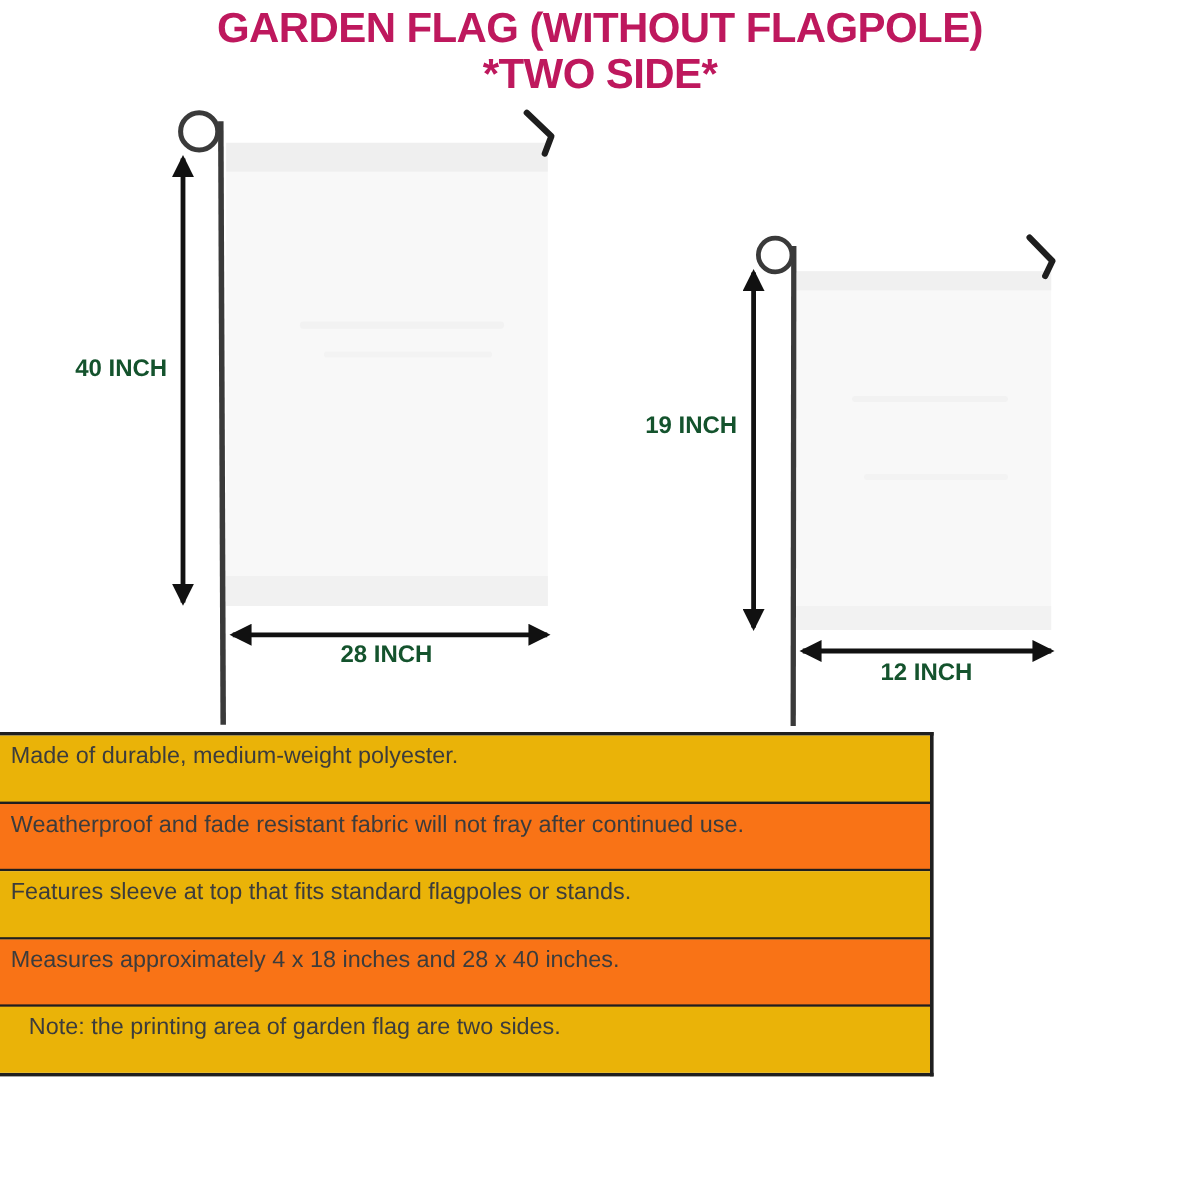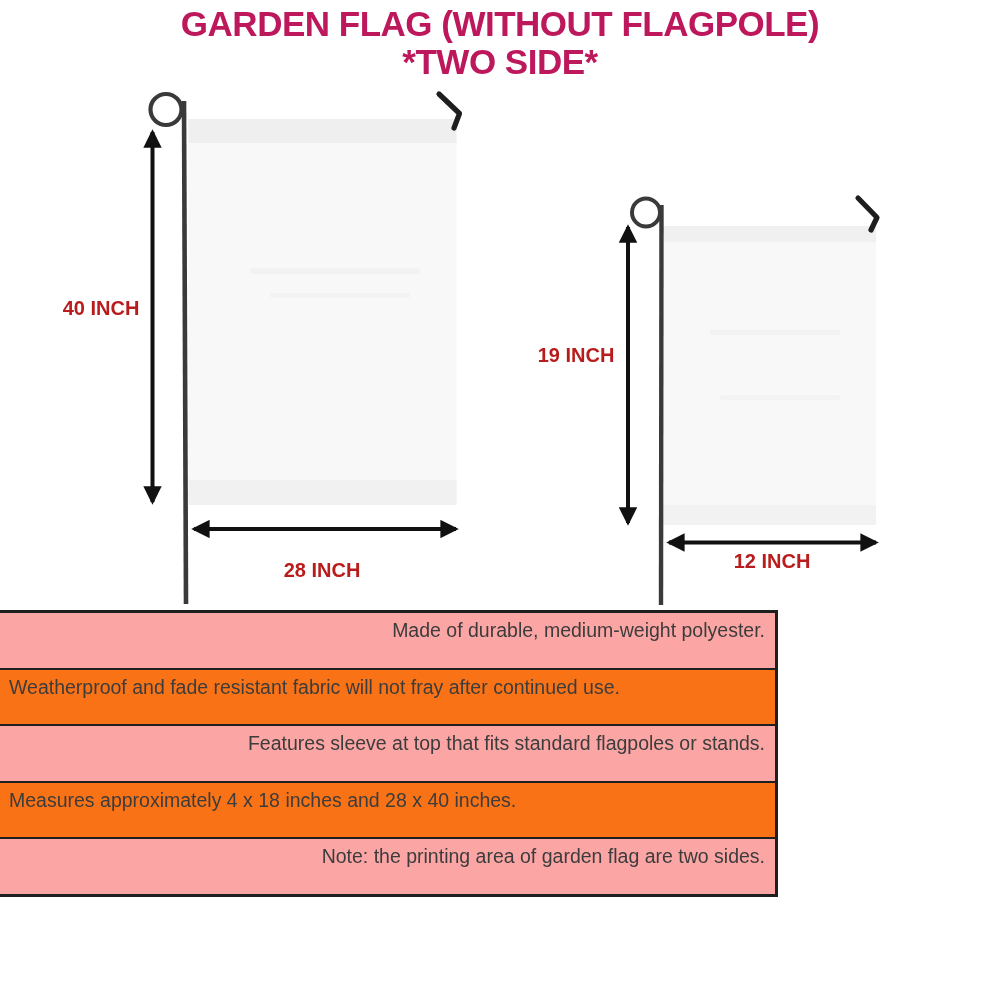"40 INCH" .dim-label { color: #b91c1c -> #14532d }
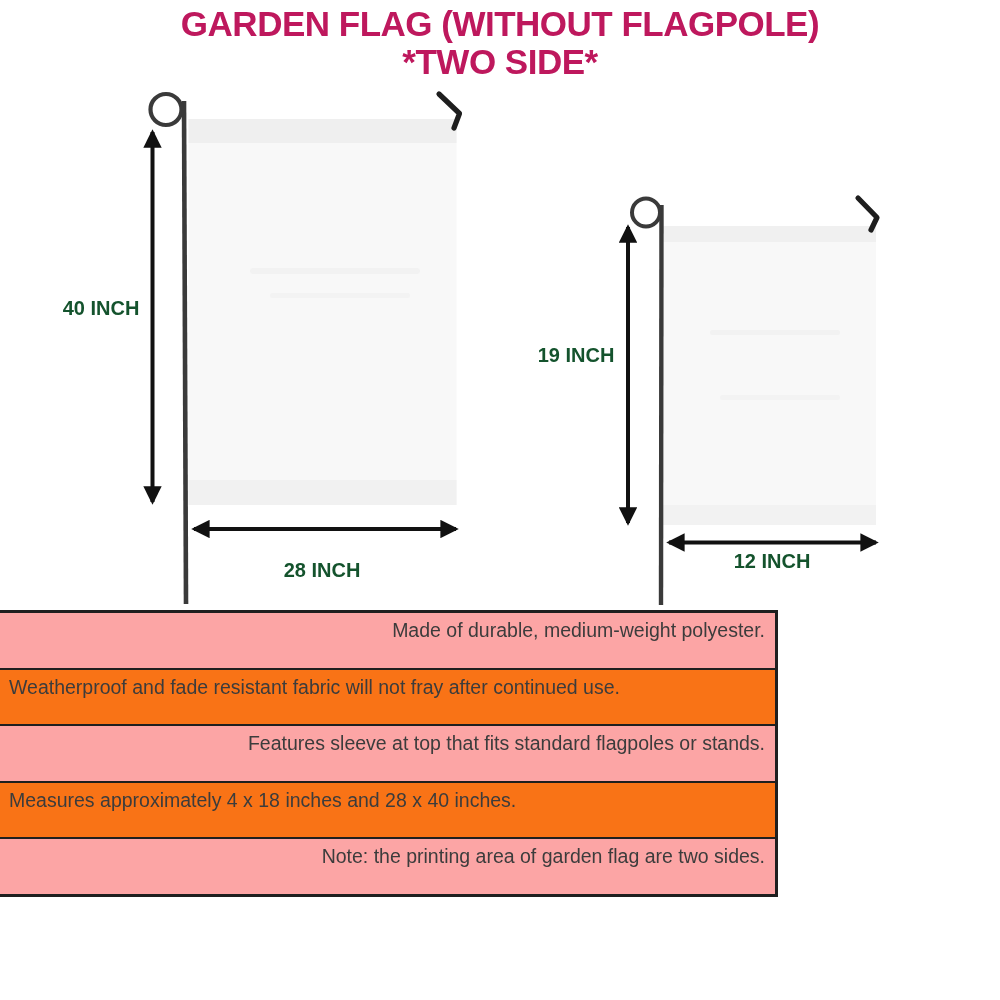"28 INCH" div.dim-label { margin-top: 24px -> none }
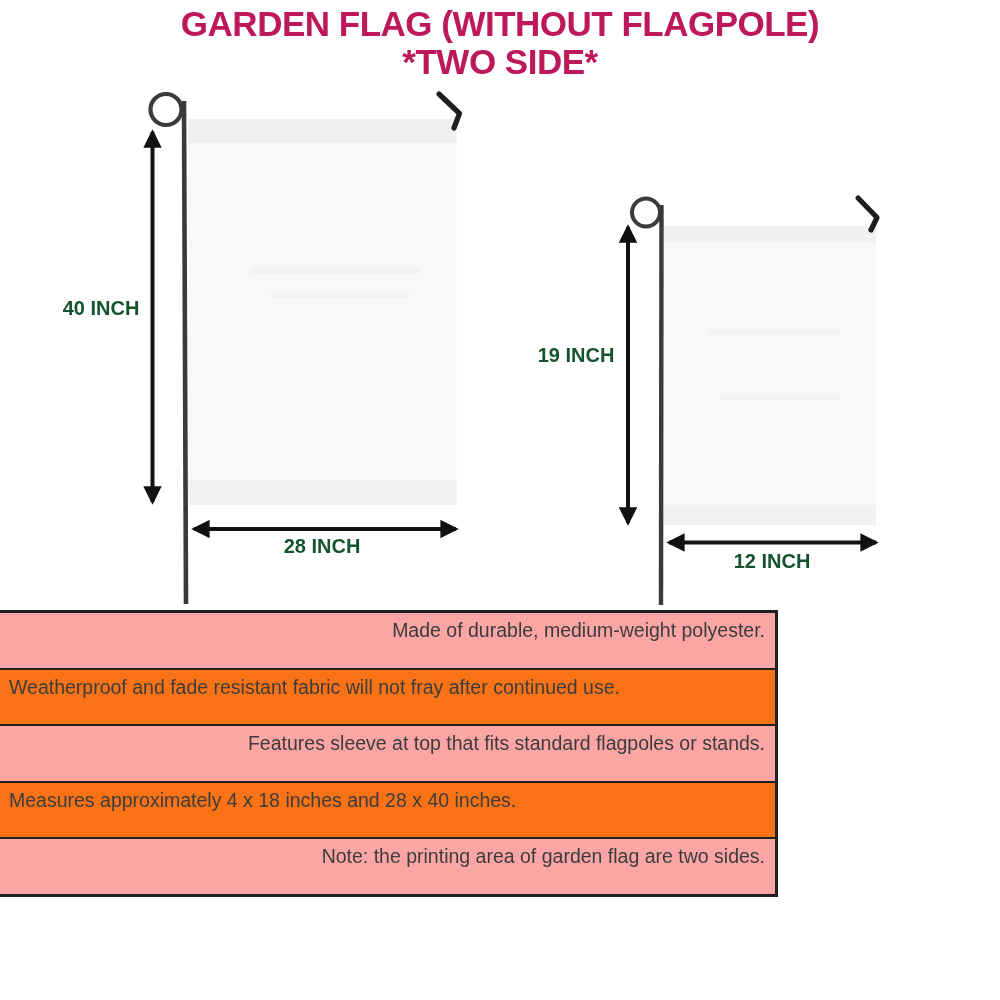"Made of durable, medium-weight" .feature-row.shaded { background: #fca5a5 -> #eab308; text-align: right -> none }
